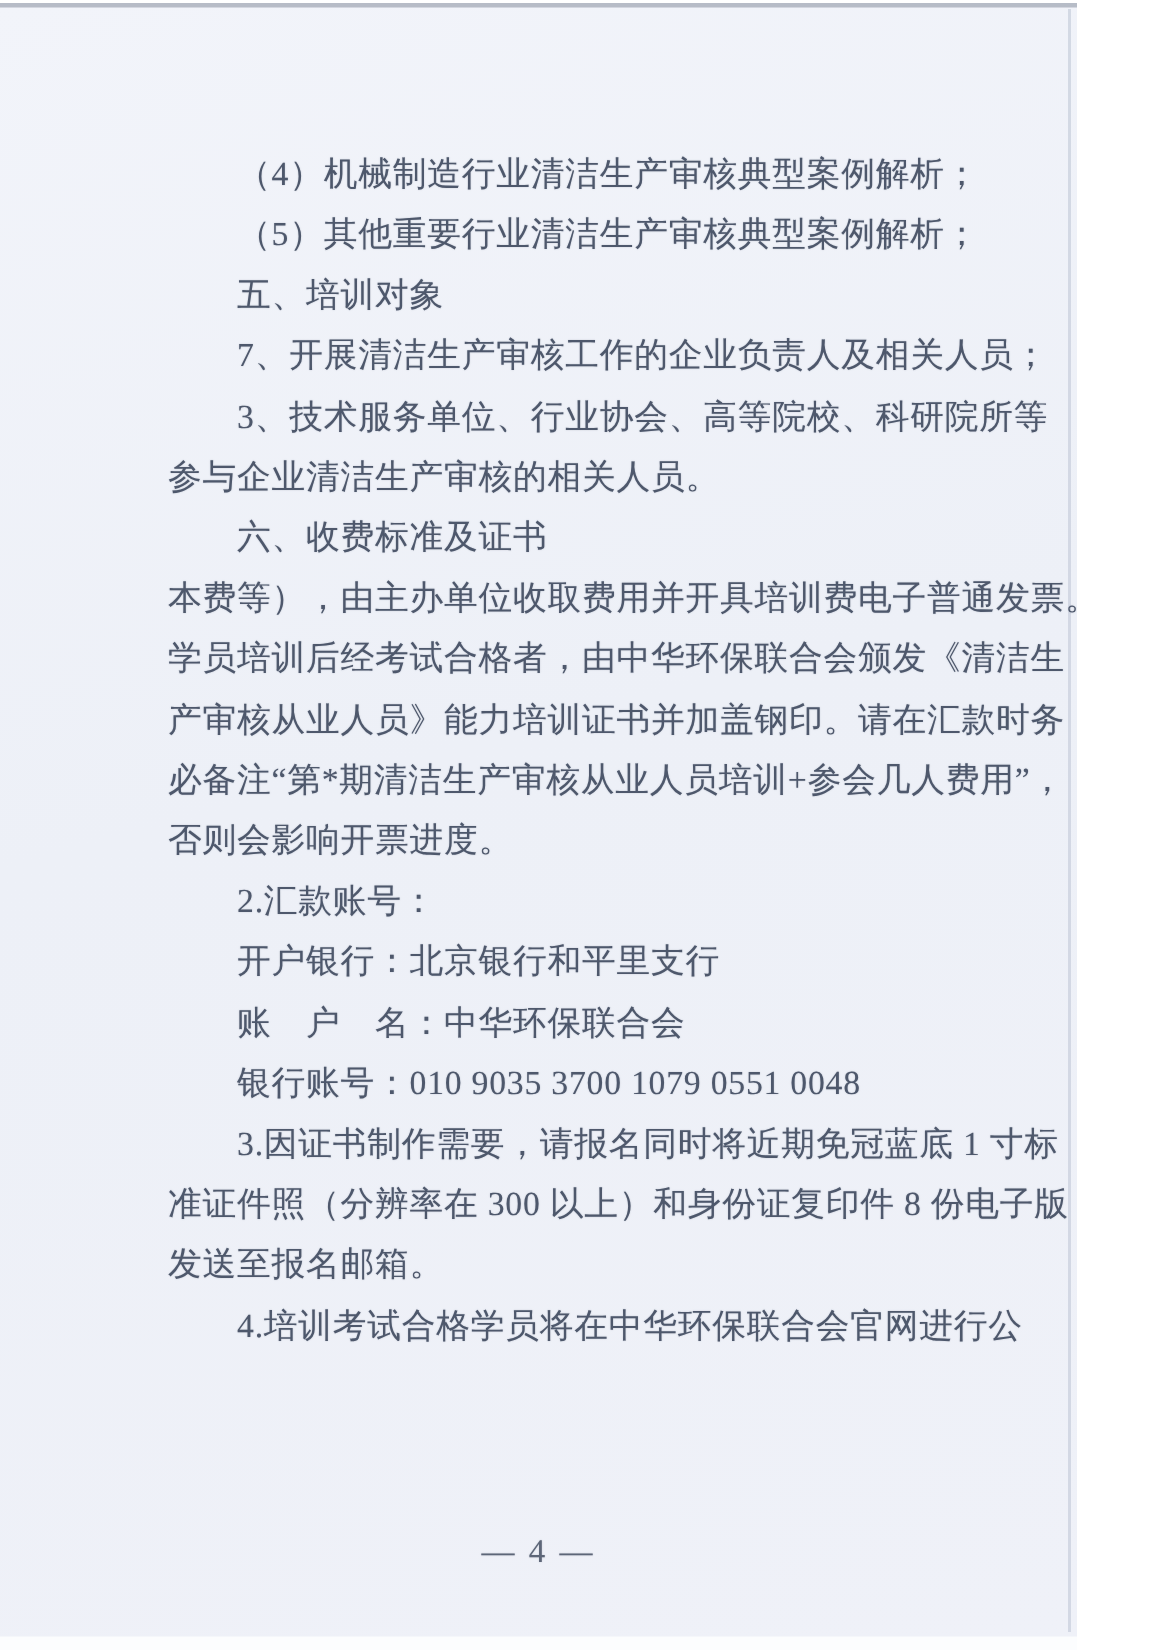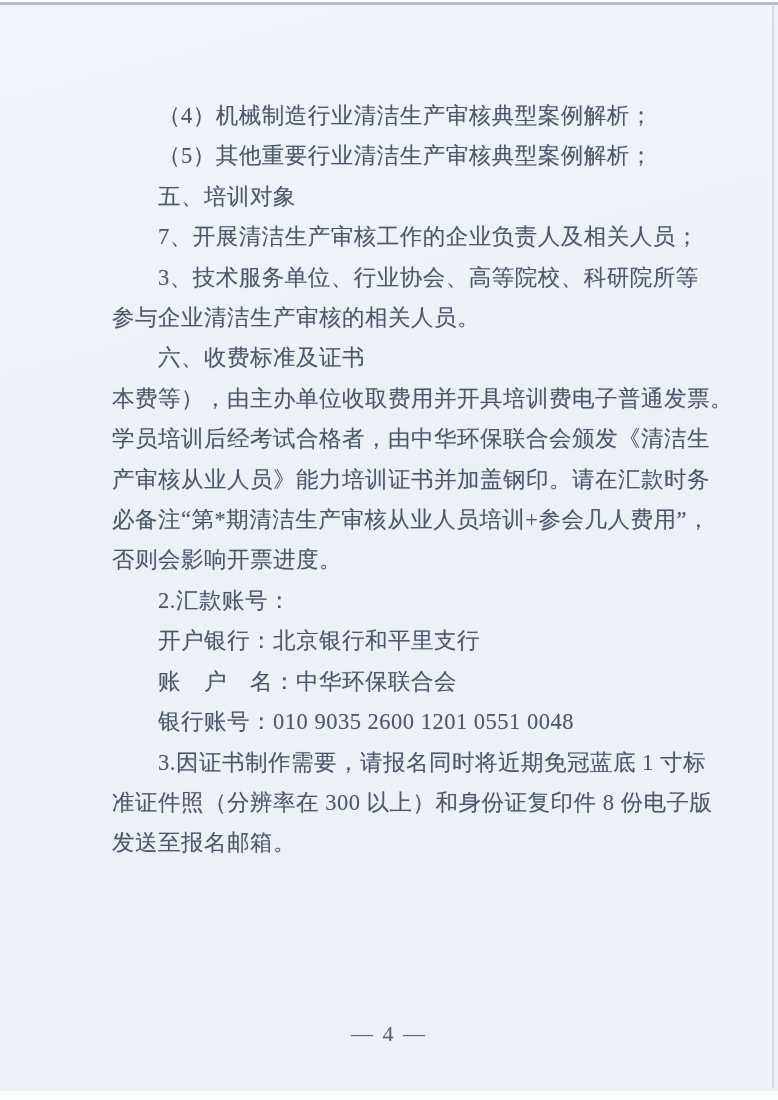"（4）机械制造行业清洁生产审核典型案例解析；" .page { width: 778px -> 718px }
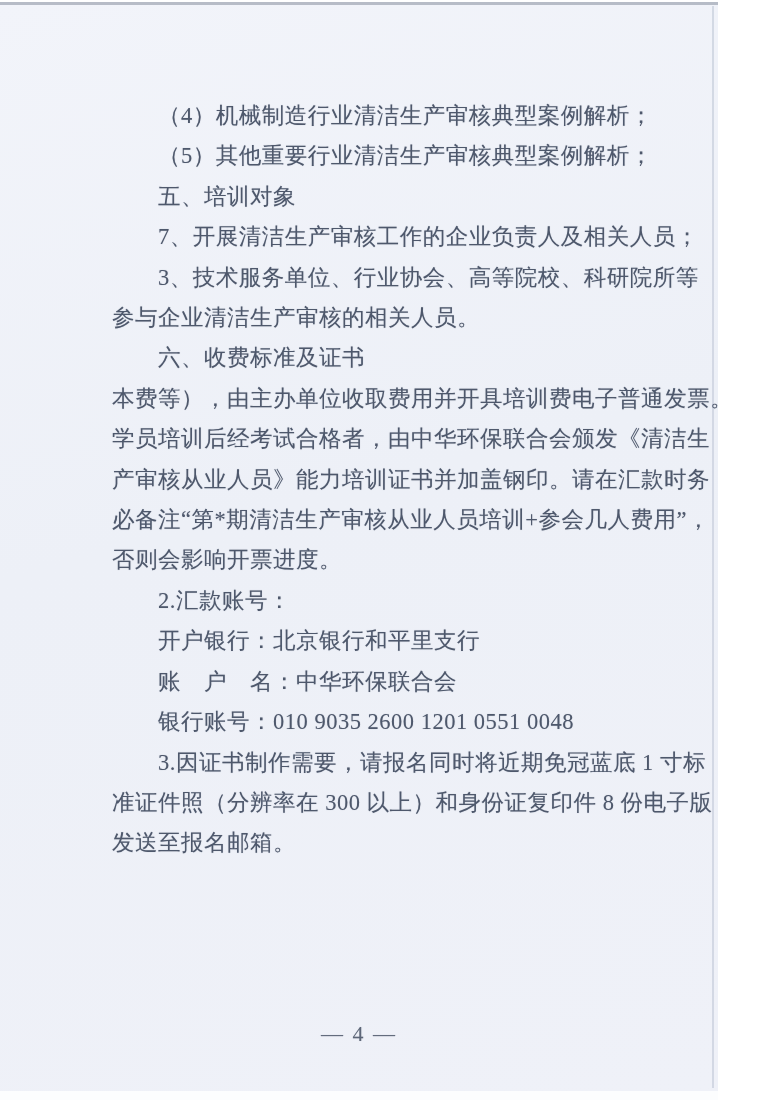"银行账号：010 9035 2600 1201 0551" div.ln { text: 2600 1201 -> 3700 1079 }
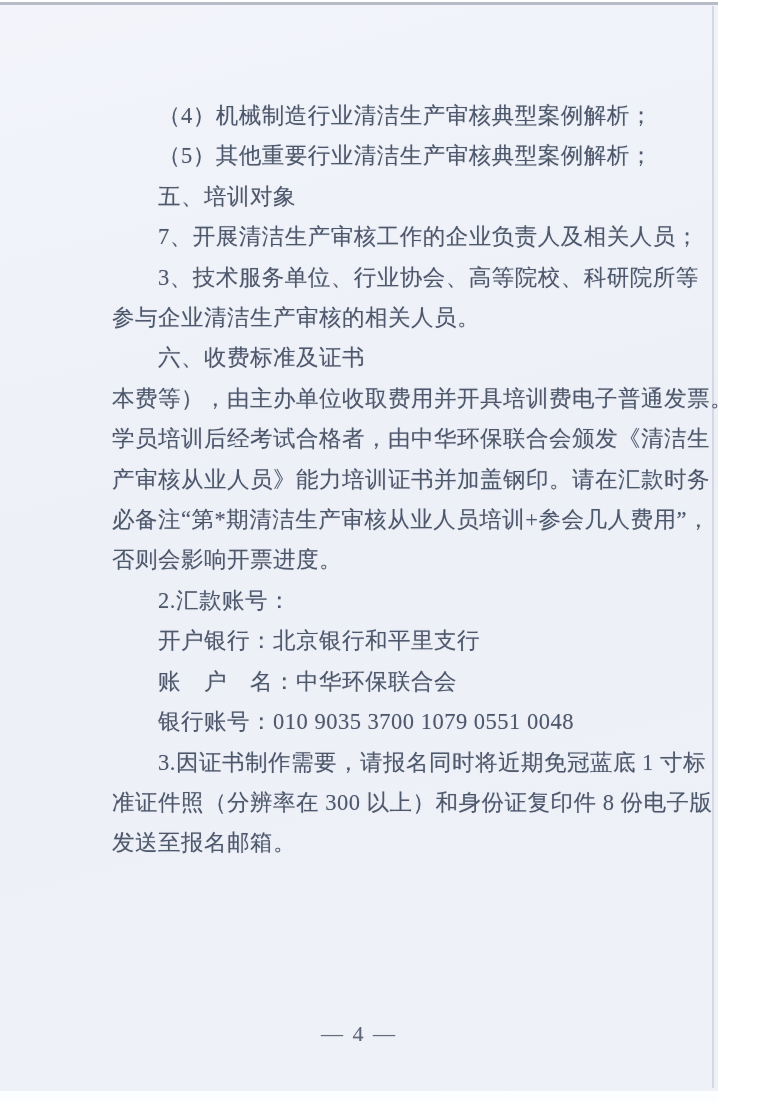"4.培训考试合格学员将在中华环保联合会官网进行公" div.ln { html: none -> <div>4.培训考试合格学员将在中华环保联合会官网进行公</div> }
